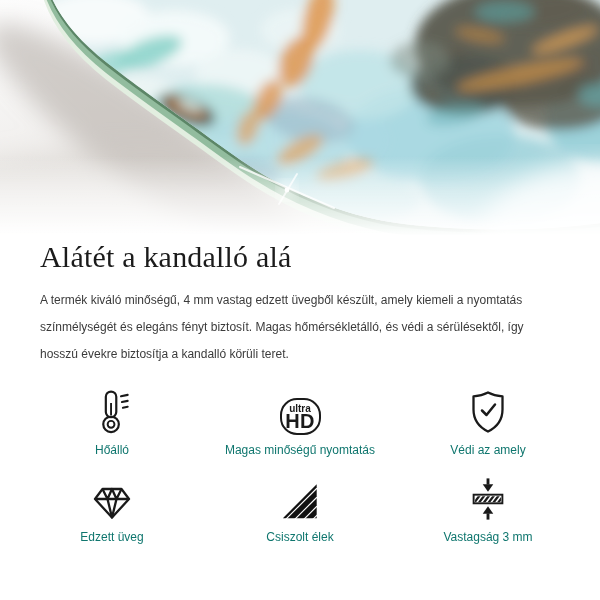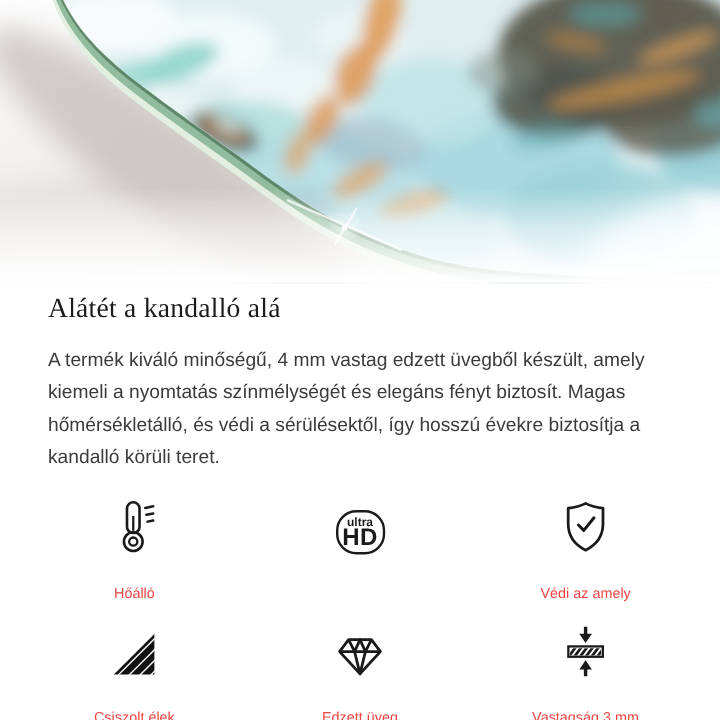"Alátét a kandalló alá" .page-title { font-size: 23px -> 30px }
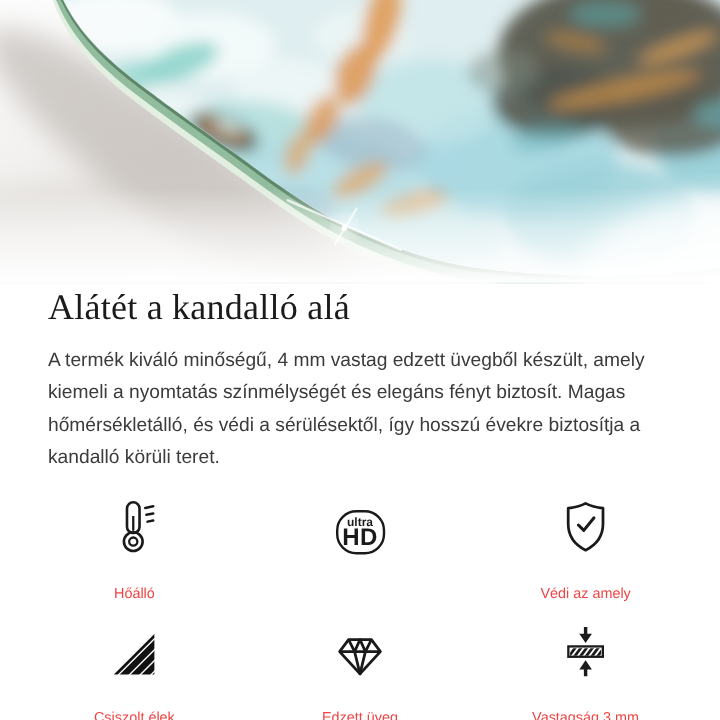"A termék kiváló minőségű, 4" .desc { font-size: 16px -> 12px }
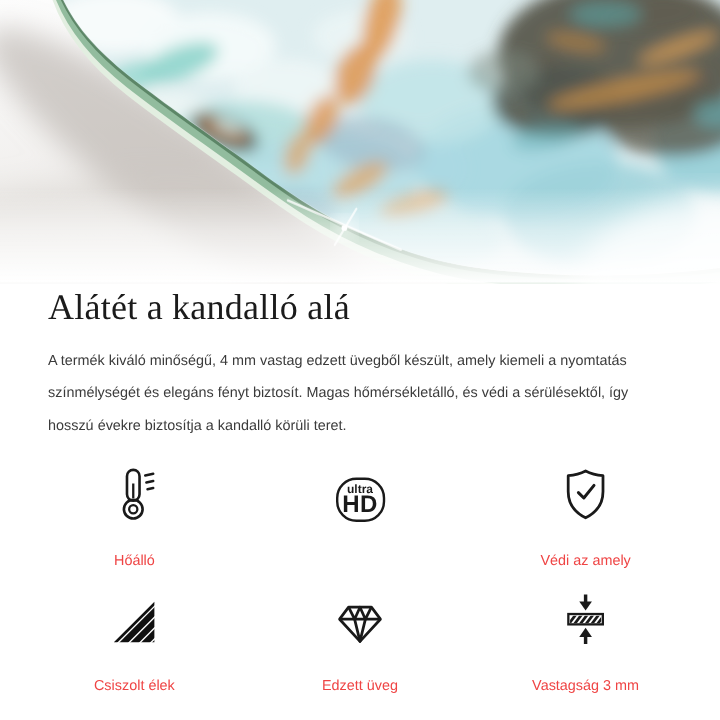"Hőálló" .feature-label { color: #ef4444 -> #0f766e; margin-top: 25px -> 8px }
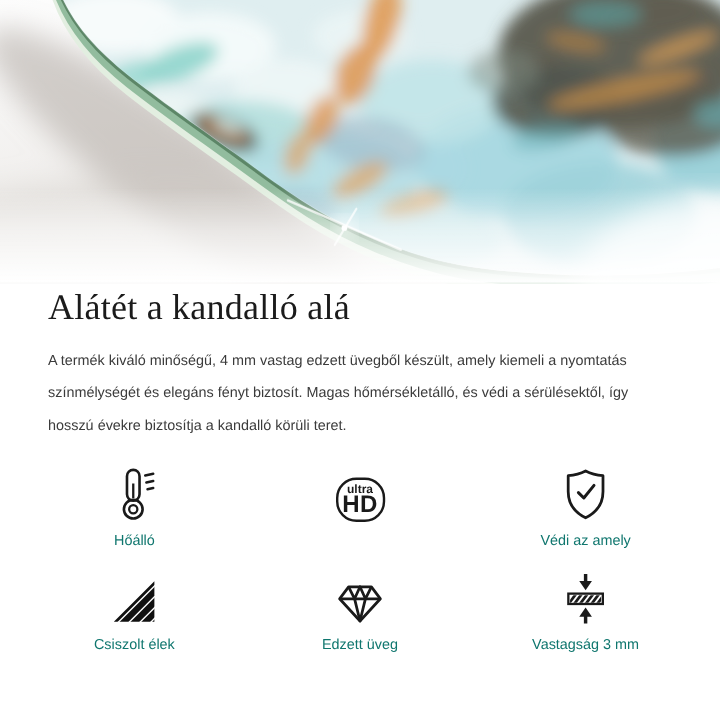"Magas minőségű nyomtatás" div.feature-label { html: none -> <div>Magas minőségű nyomtatás</div> }
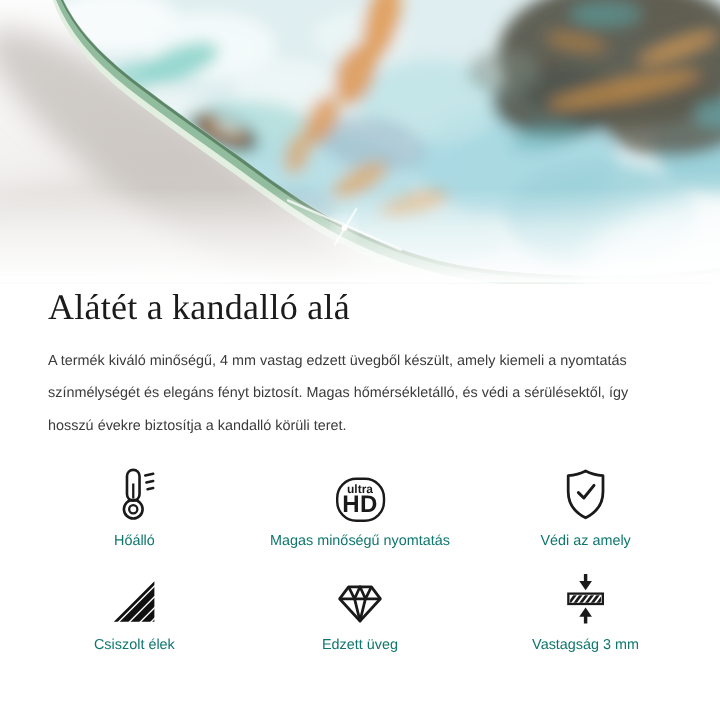"Csiszolt élek" div.feature { order: before "Edzett üveg" -> after "Edzett üveg" }
